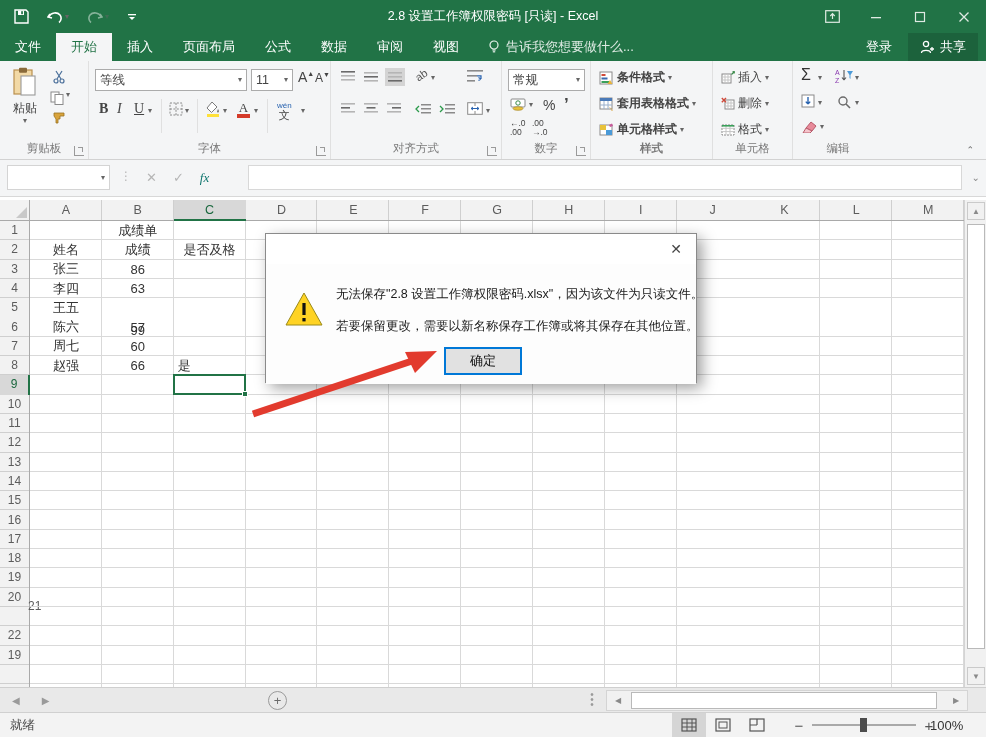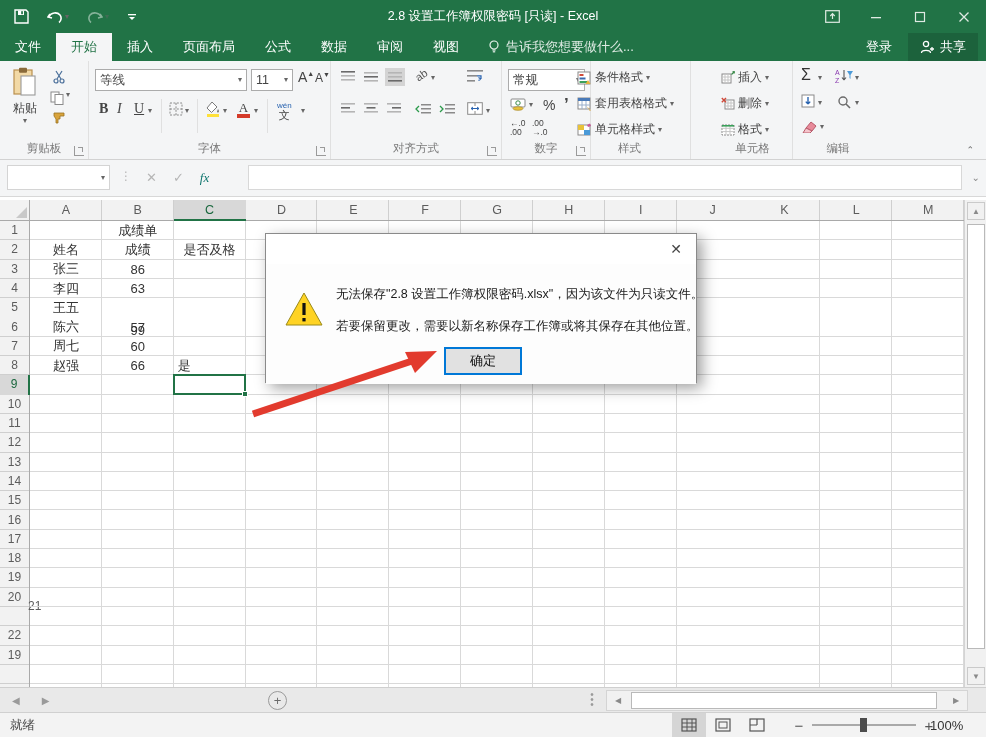"条件格式" div.rgroup { font-weight: none -> bold; left: 569px -> 591px }
